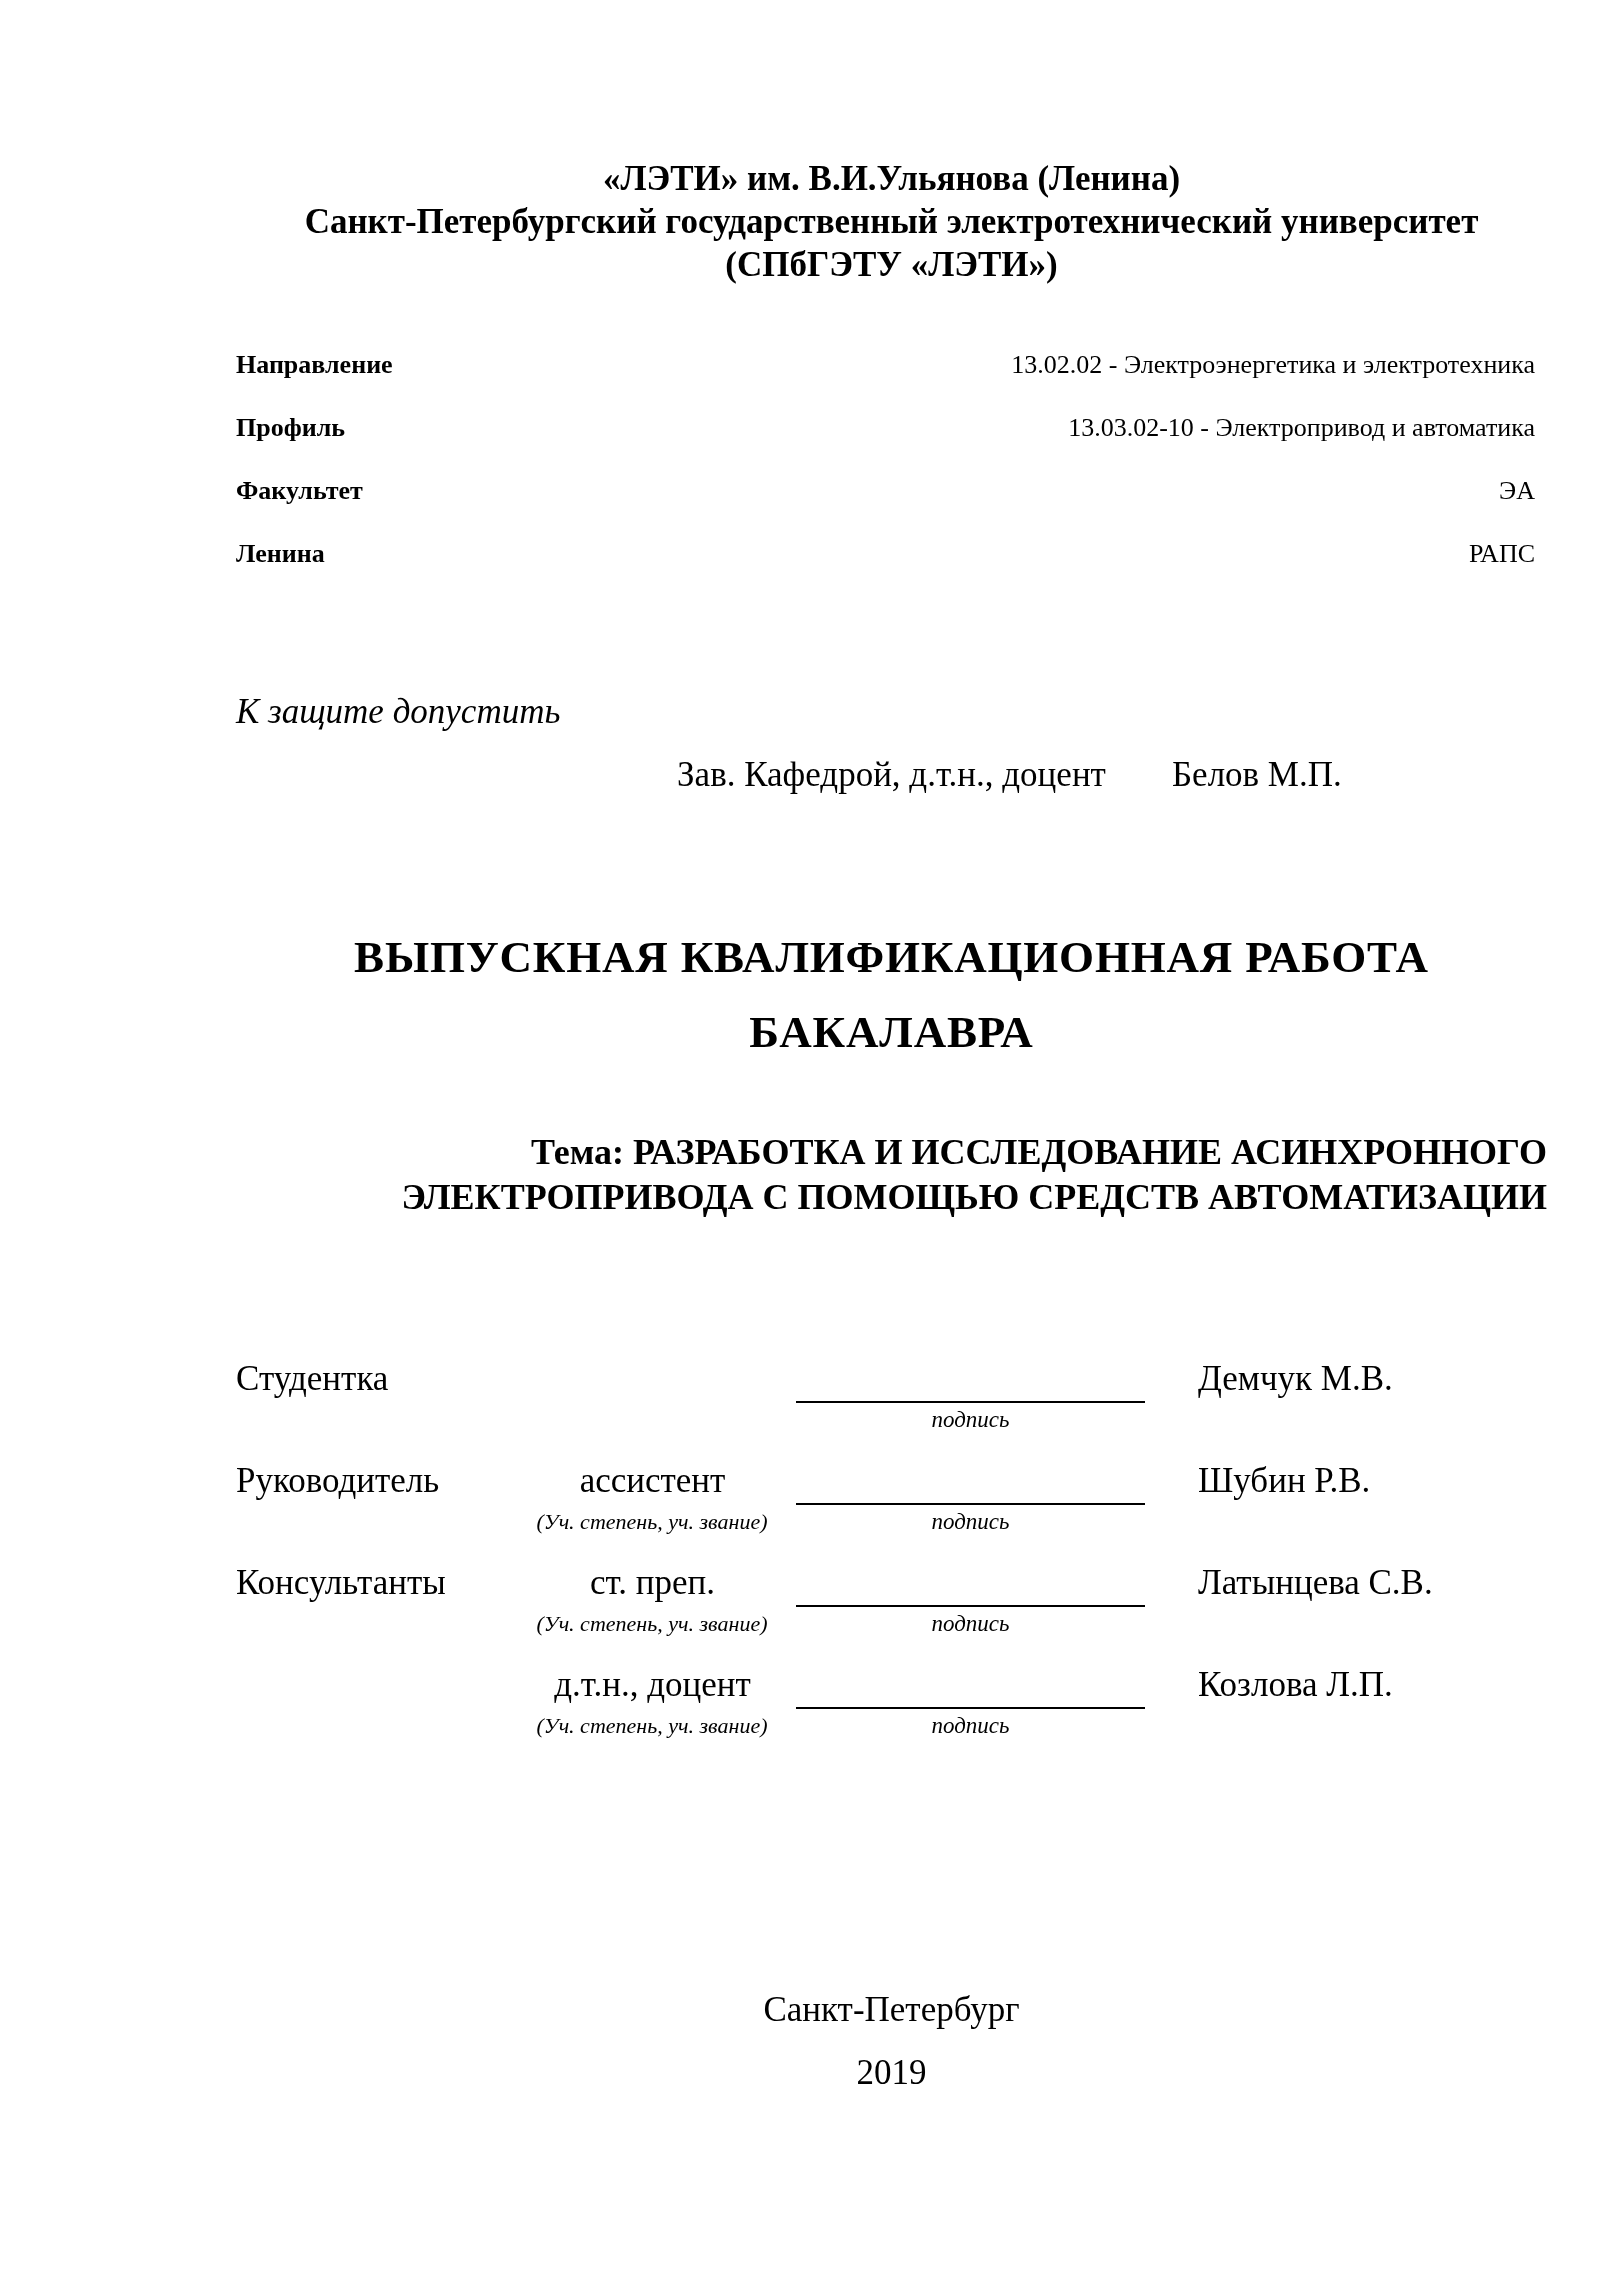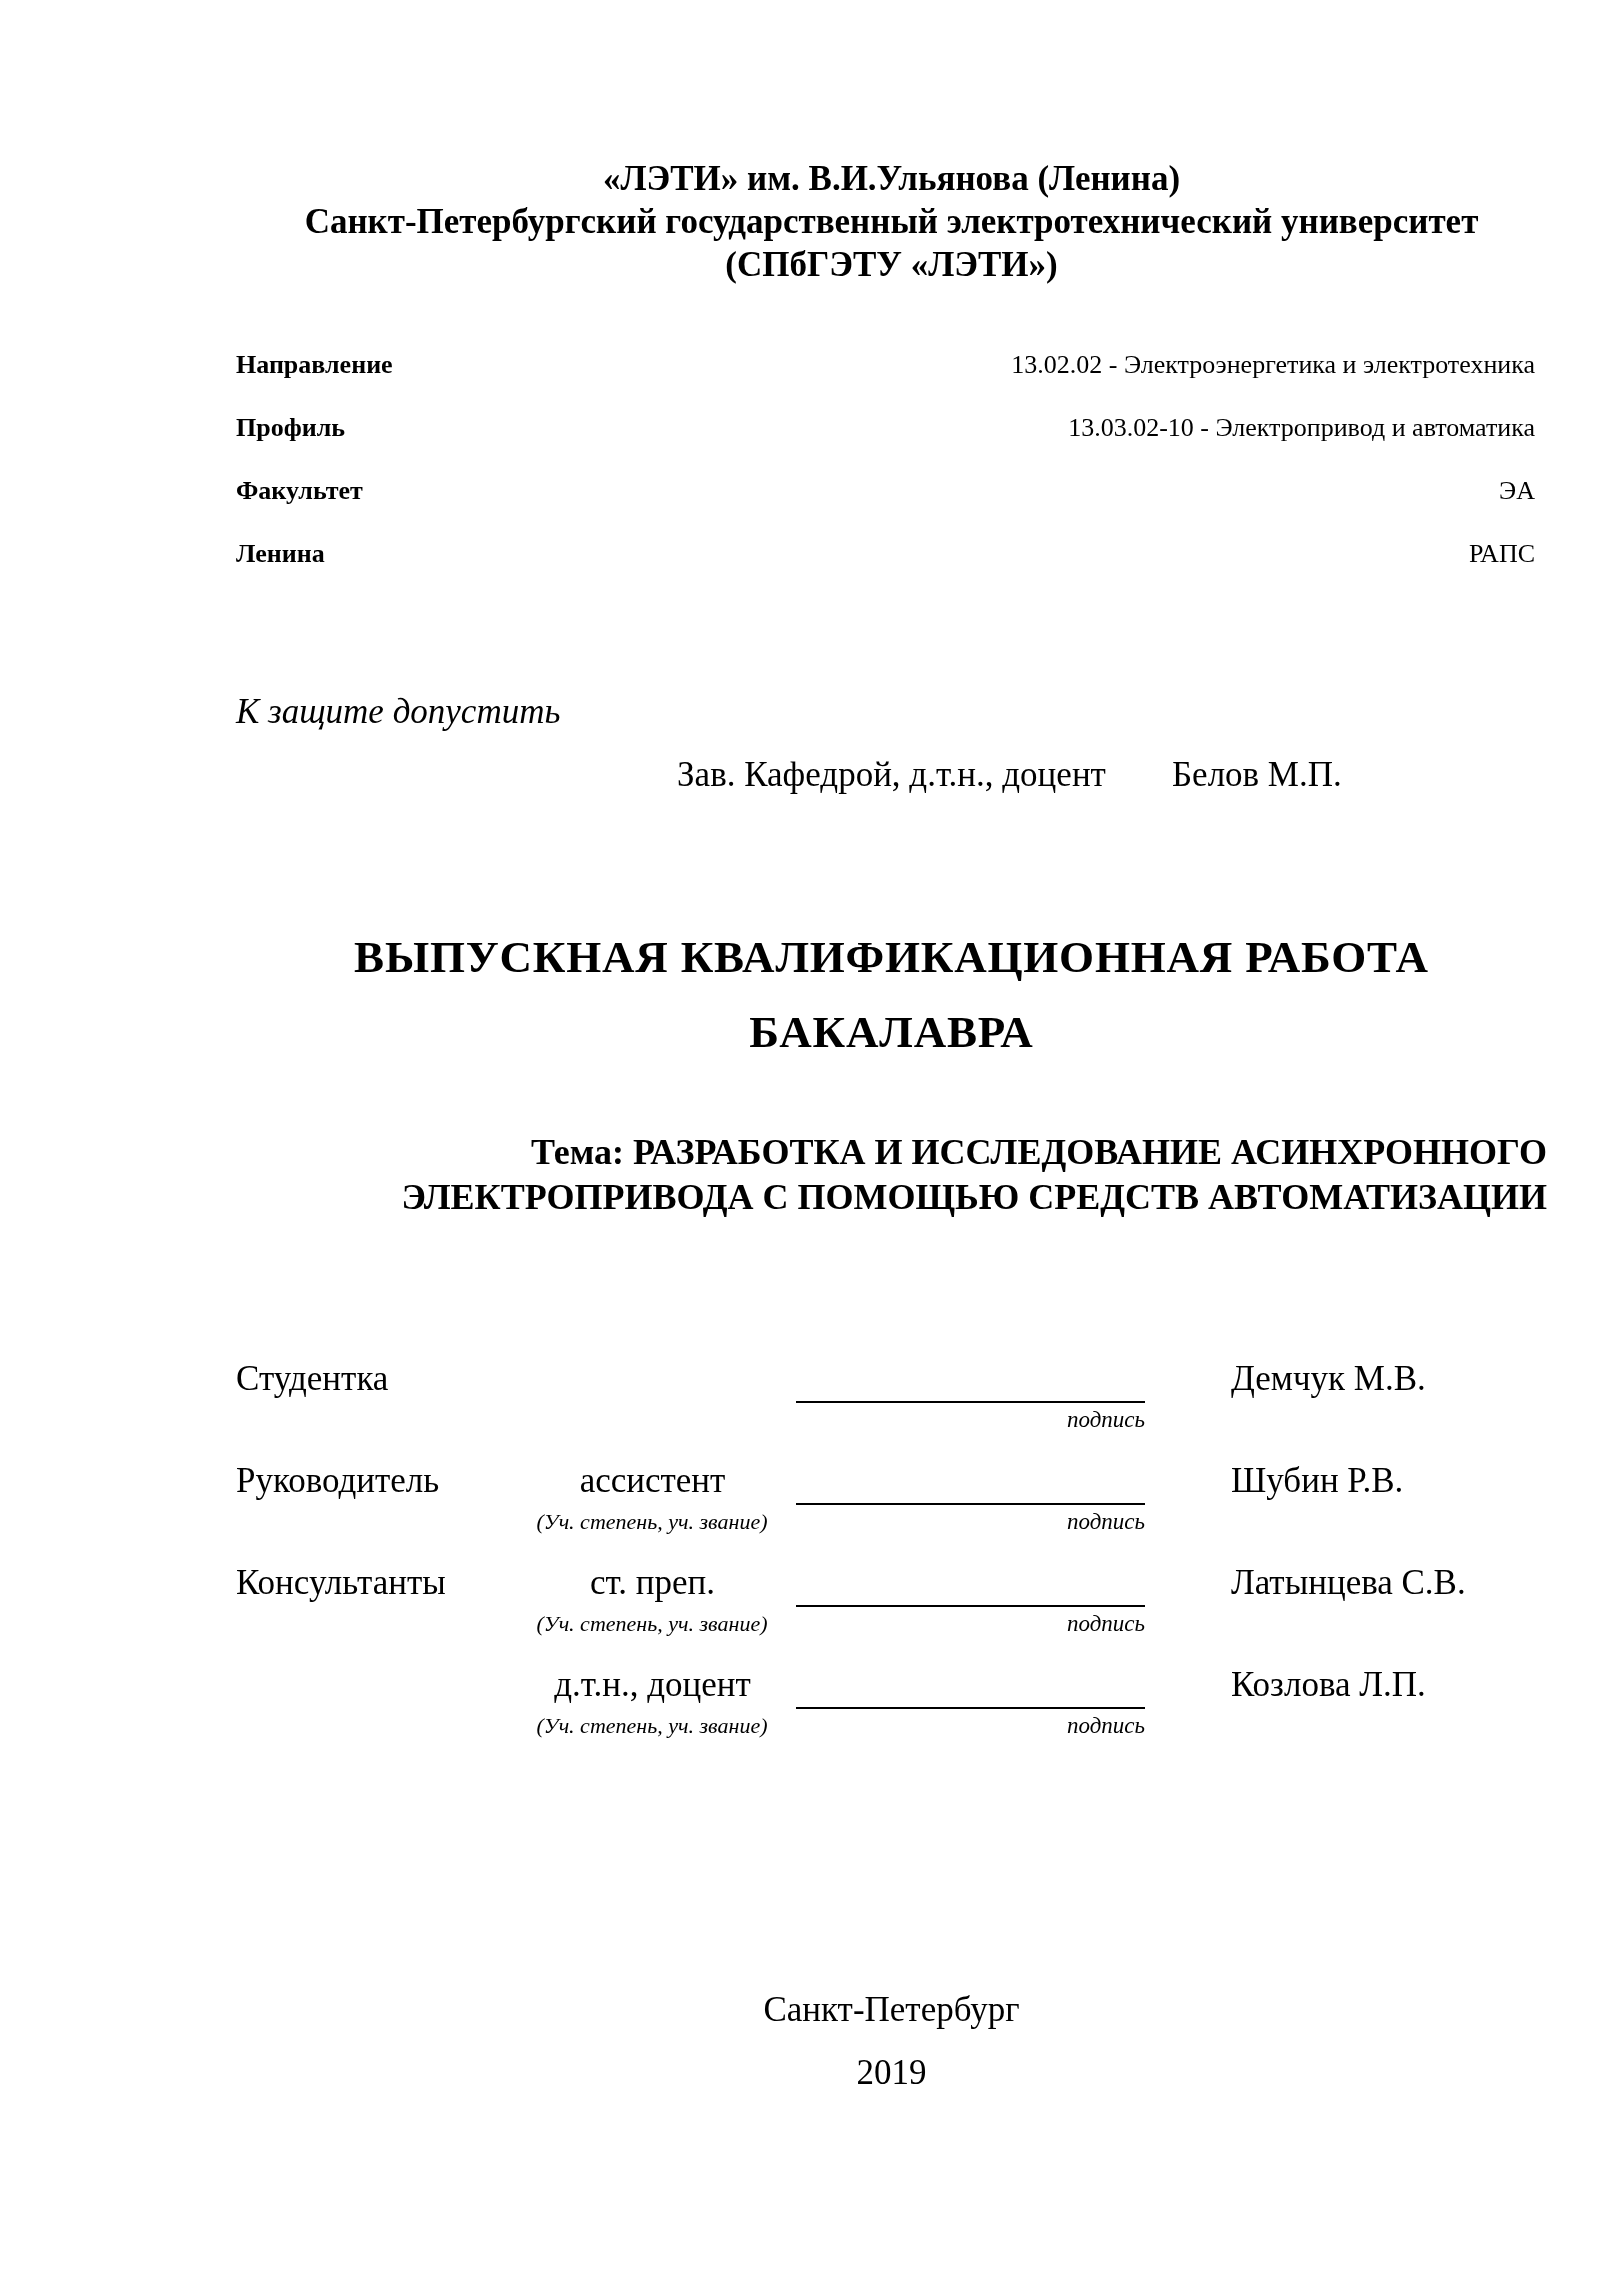"Демчук М.В." .sig-name { margin-left: 33px -> none }
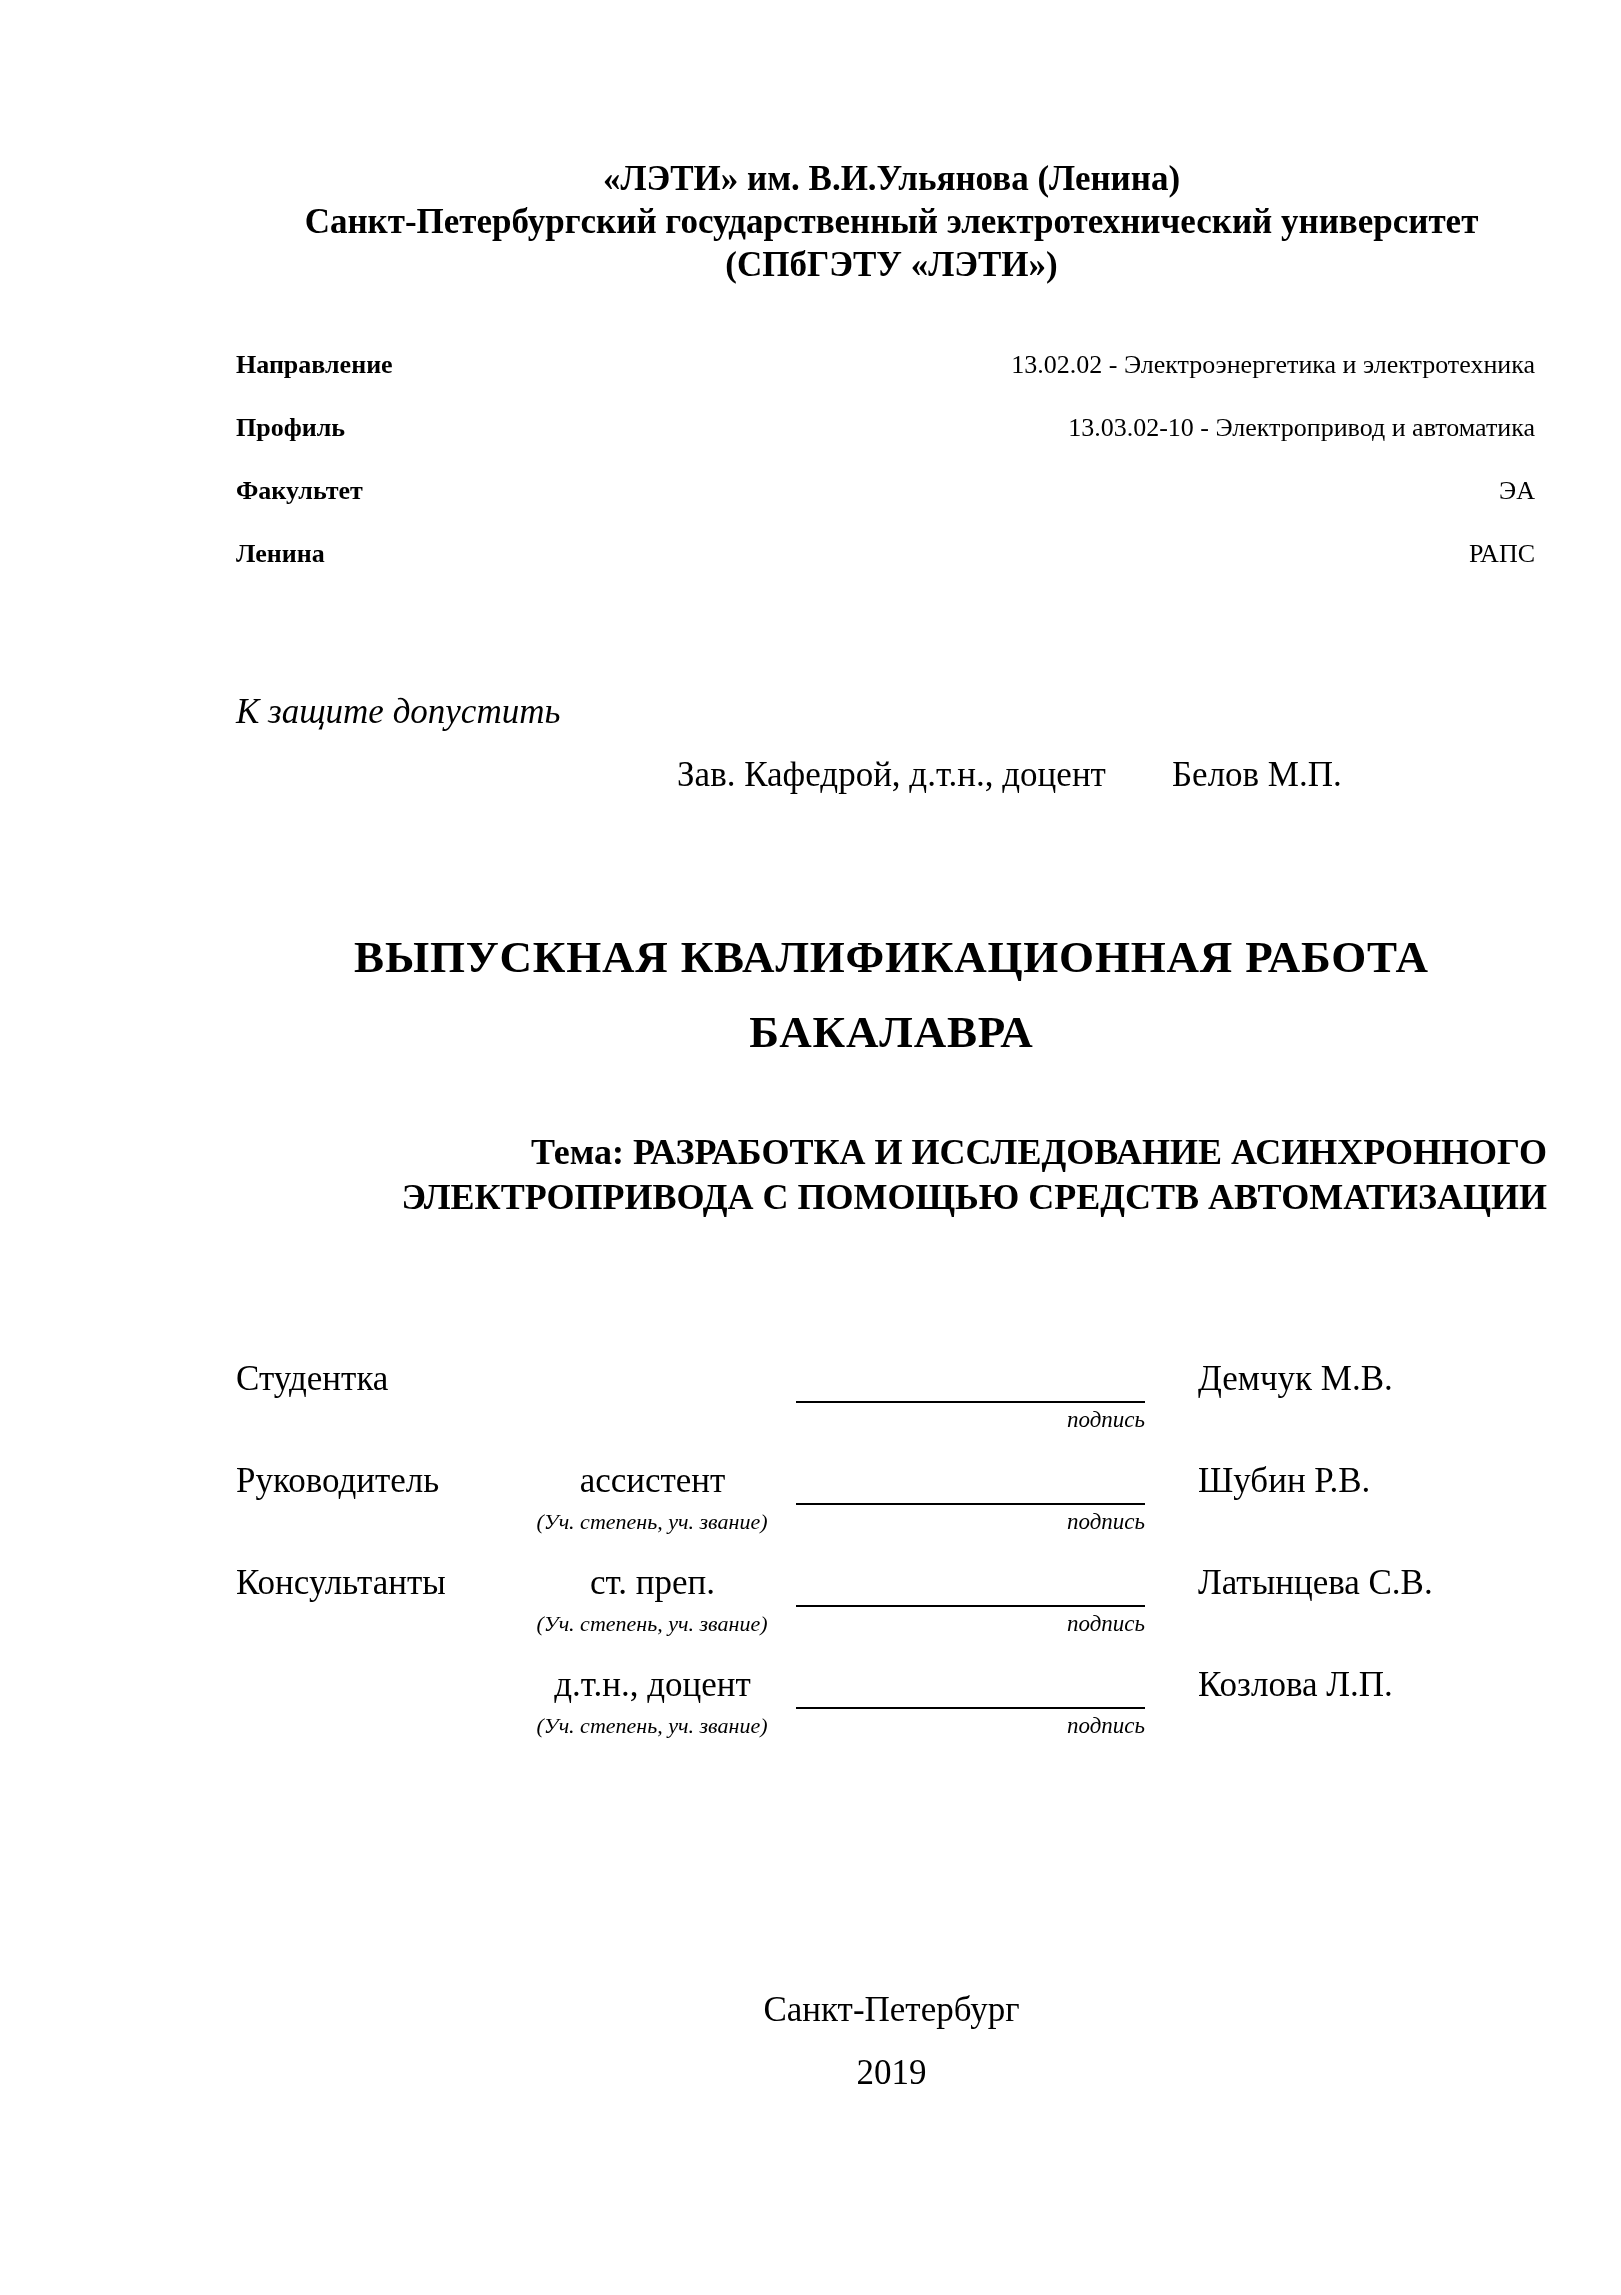"подпись" .sig-sign-hint { text-align: right -> center }
